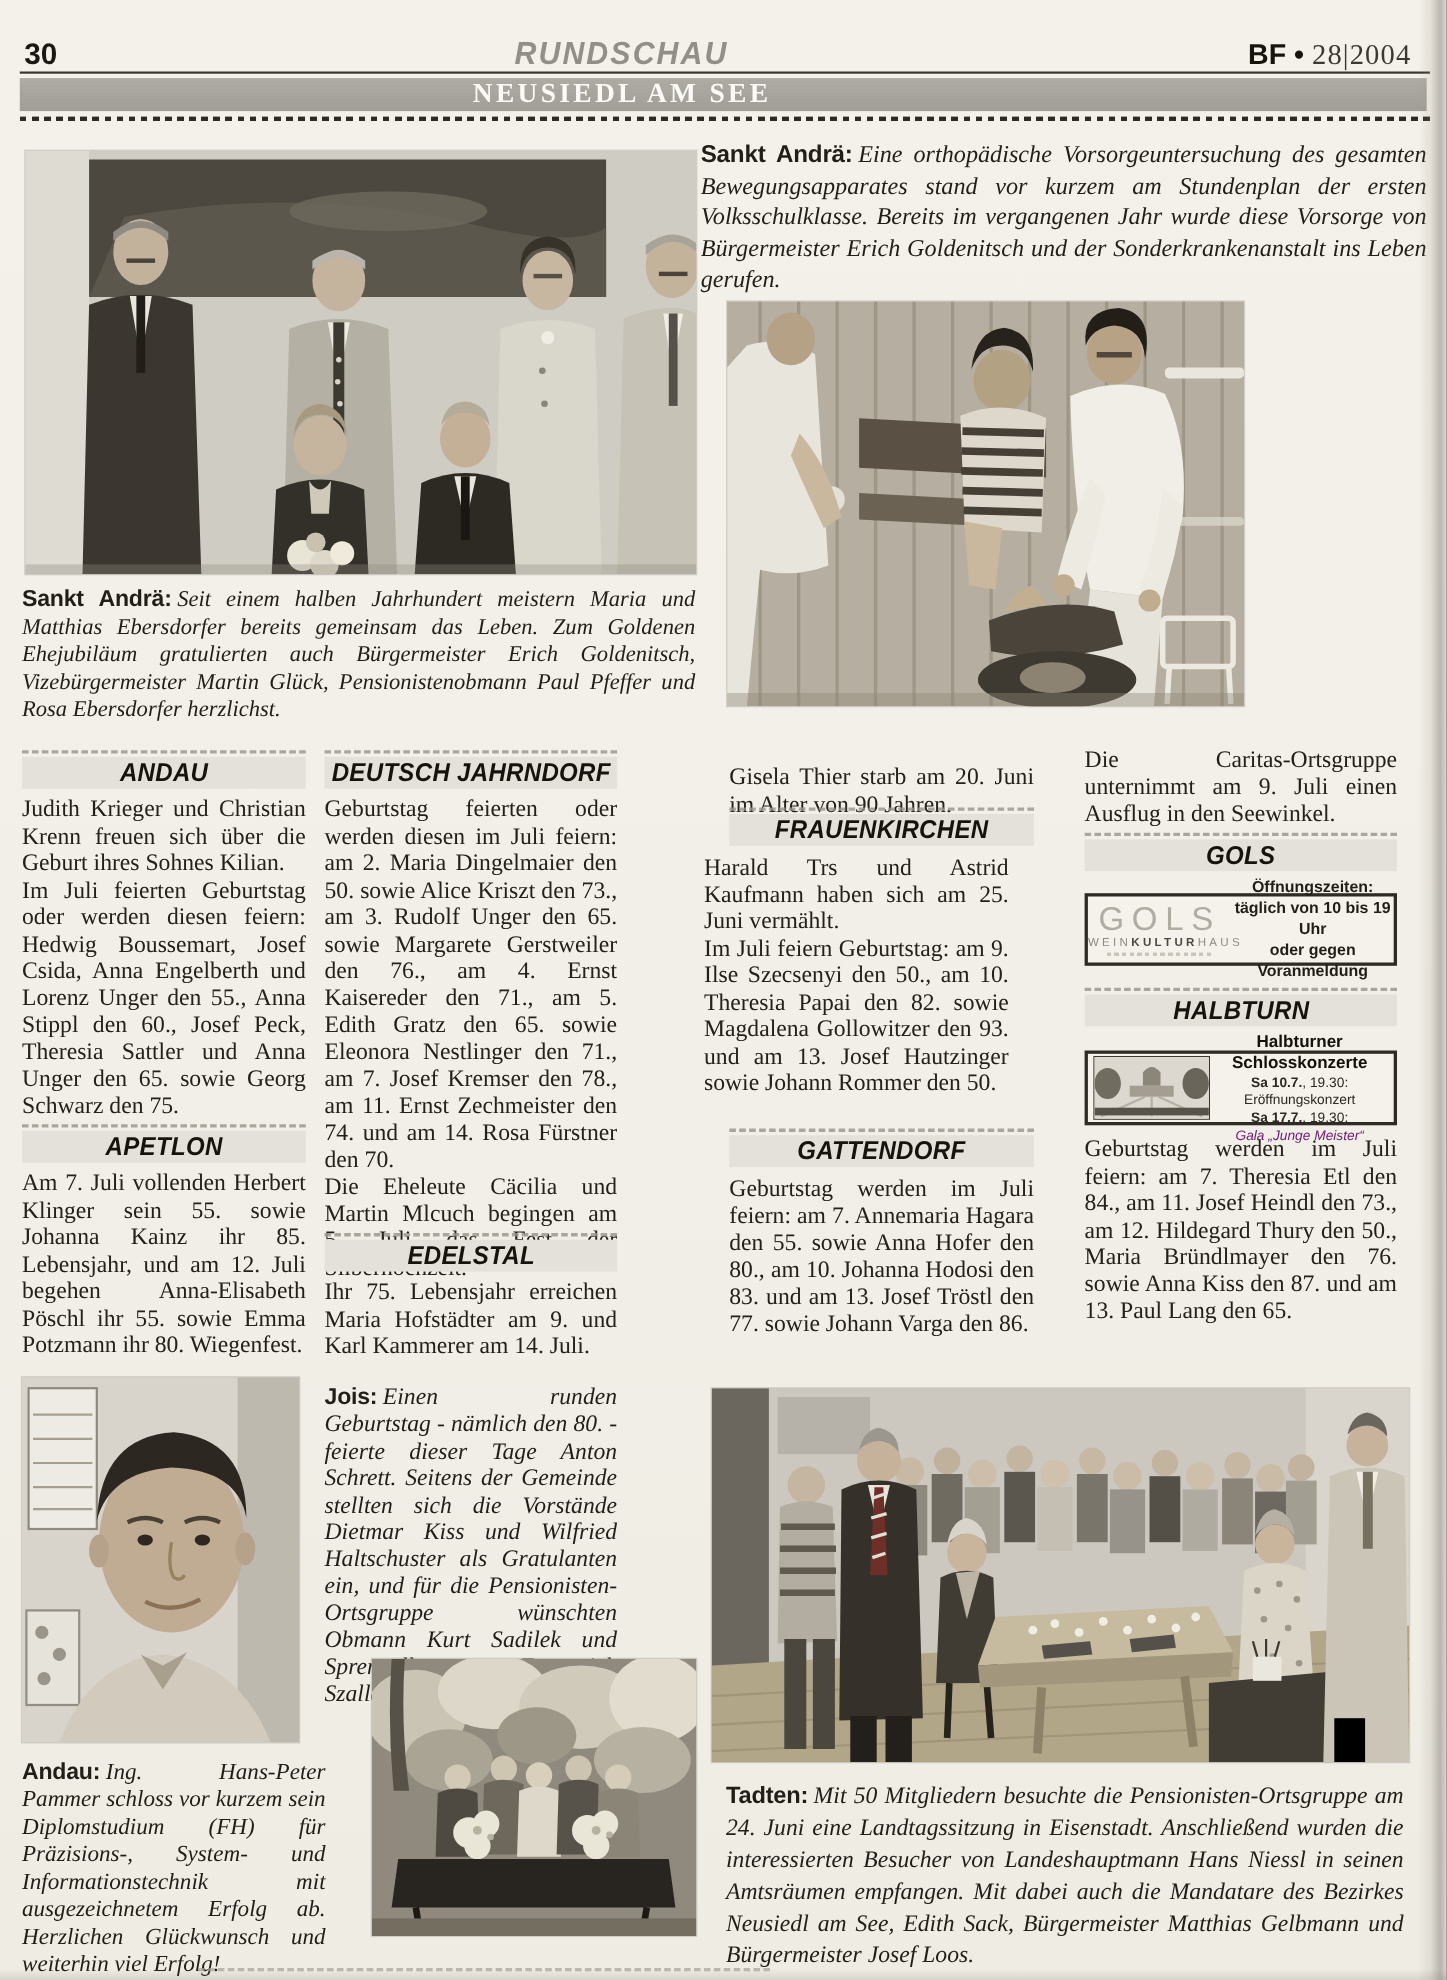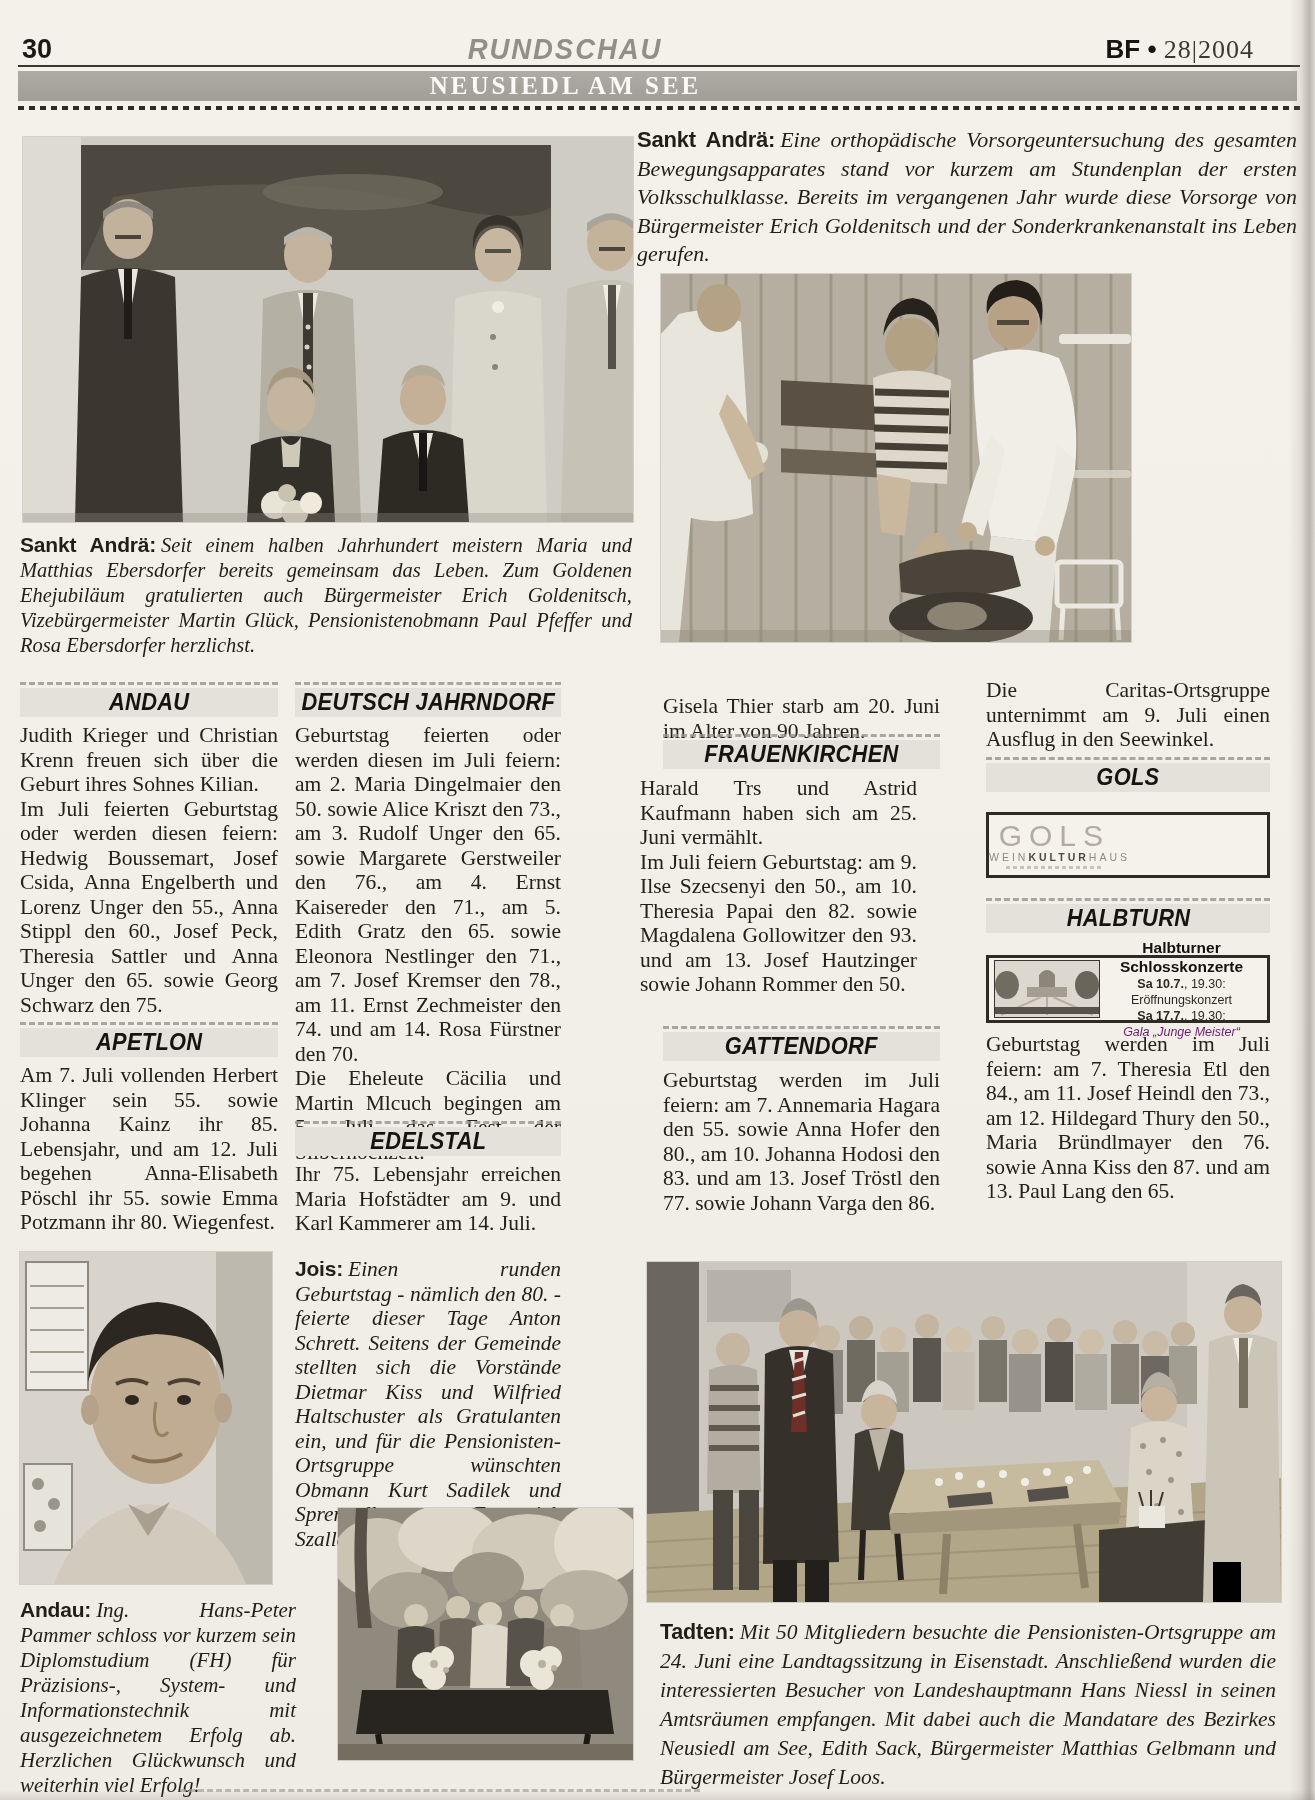"BF • 28|2004" div.abs { right: 61px -> 32px }
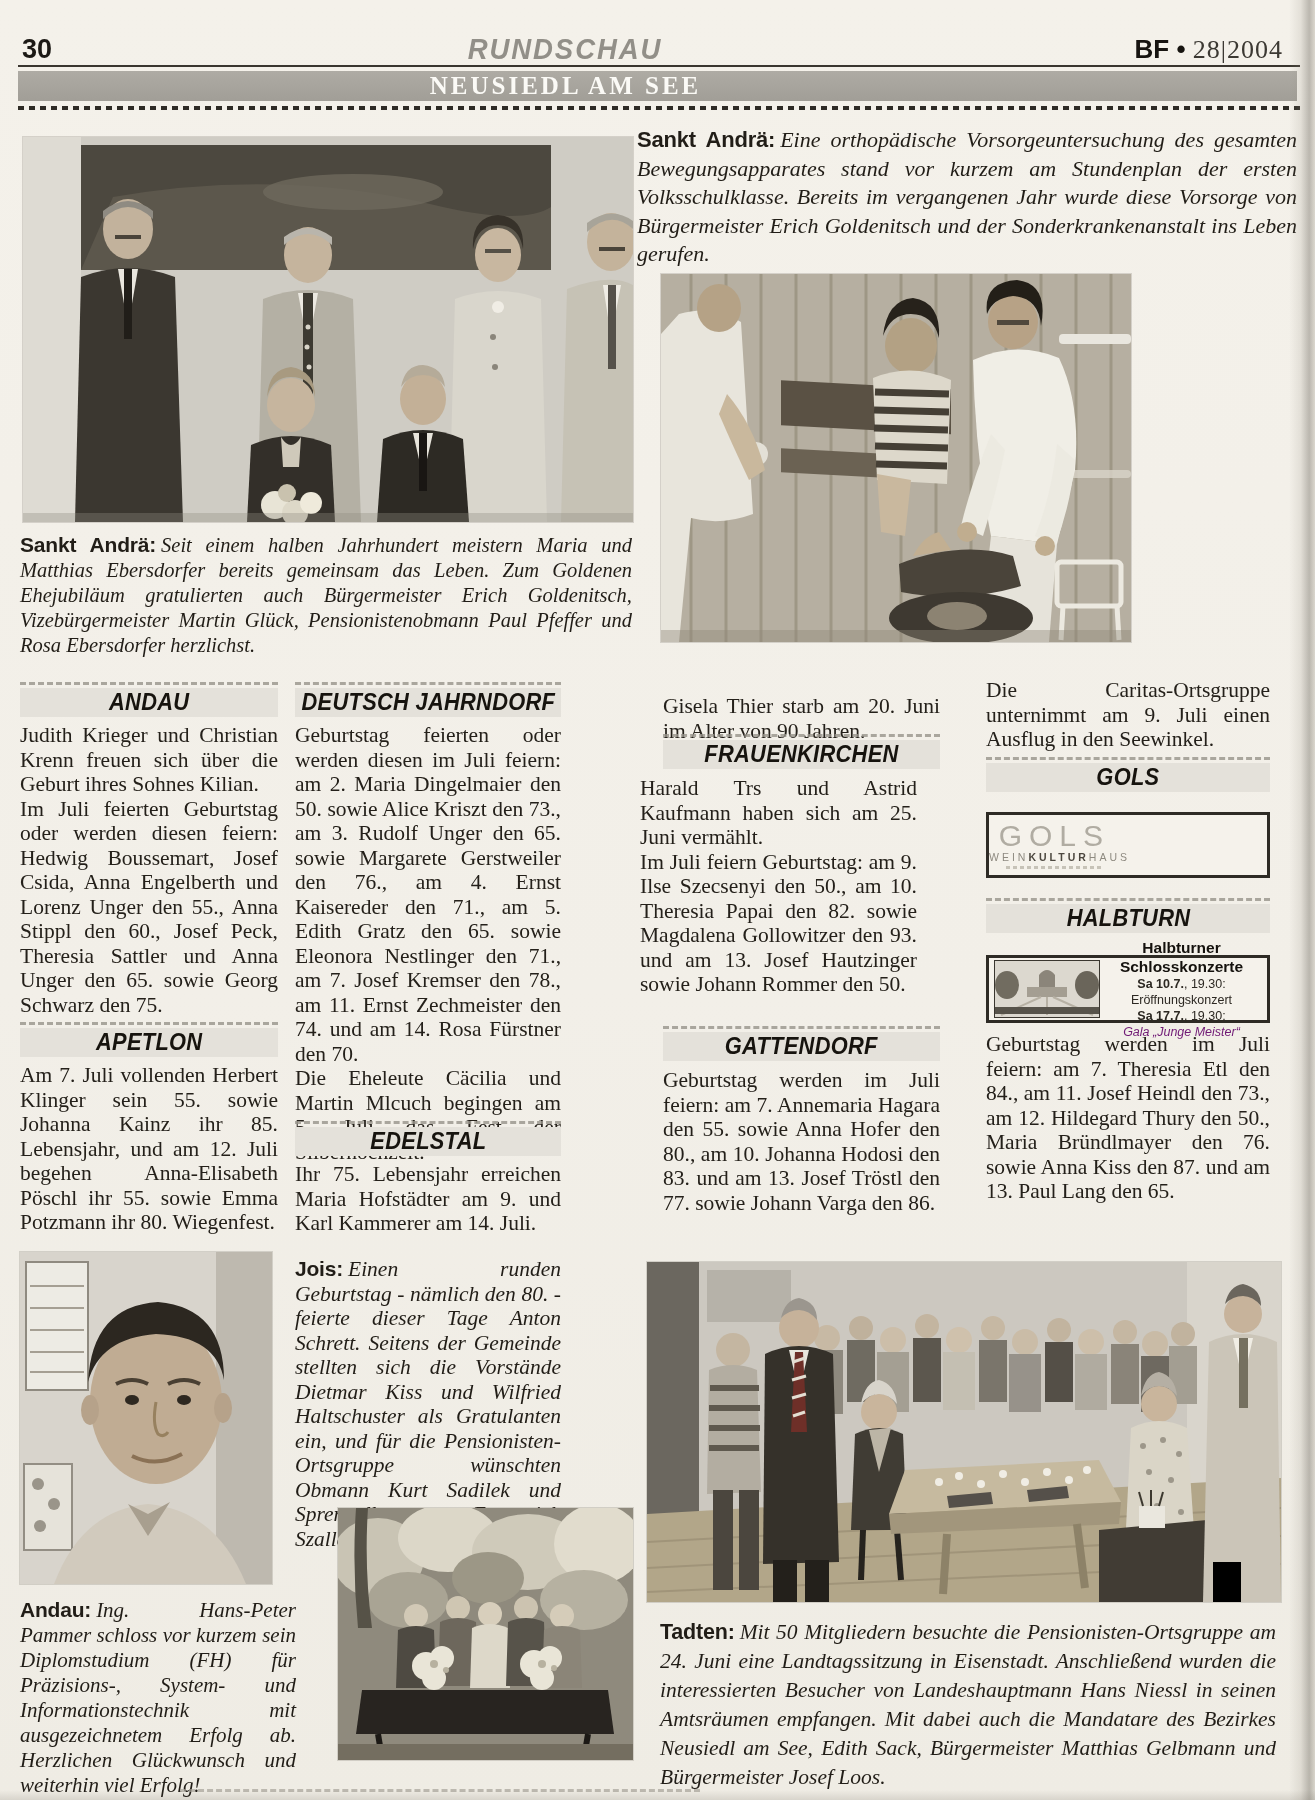"Öffnungszeiten:" div.gols-right { html: none -> <div> <div>Öffnungszeiten:</div> <div>täglich von 10 bis 19 Uhr</div> <div>oder gegen Voranmeldung</div> </div> }
